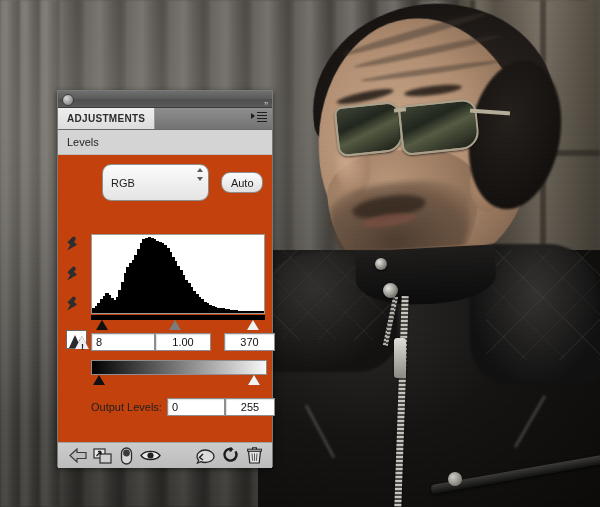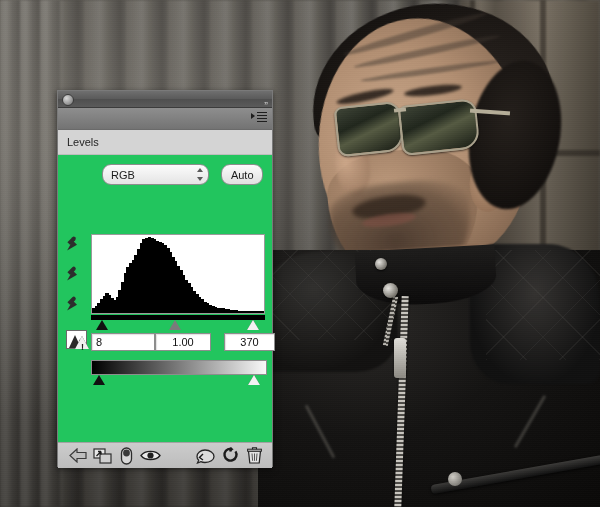"ADJUSTMENTS" div.tab { html: none -> <div> <span>ADJUSTMENTS</span> </div> }
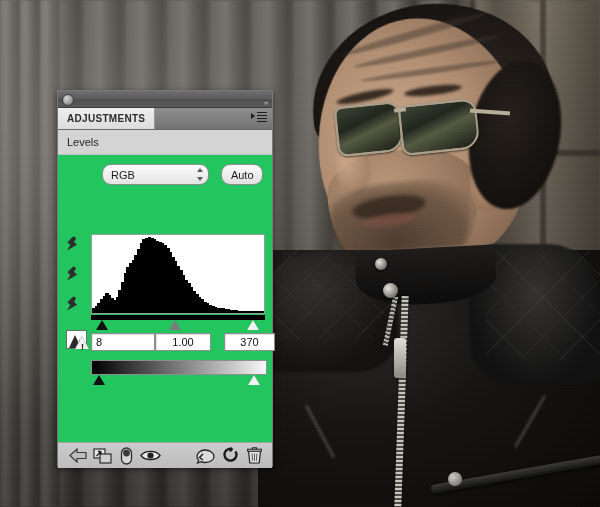"Levels" .panel-body { background: #22c55e -> #c2410c }
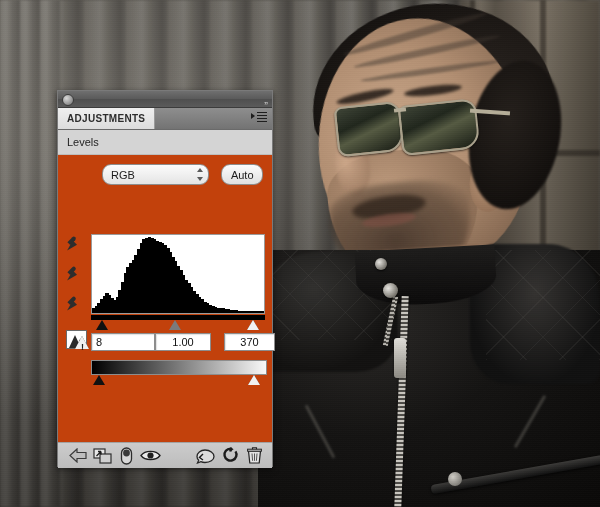"RGB" .channel-select { padding: 0 8px -> 8px 8px }
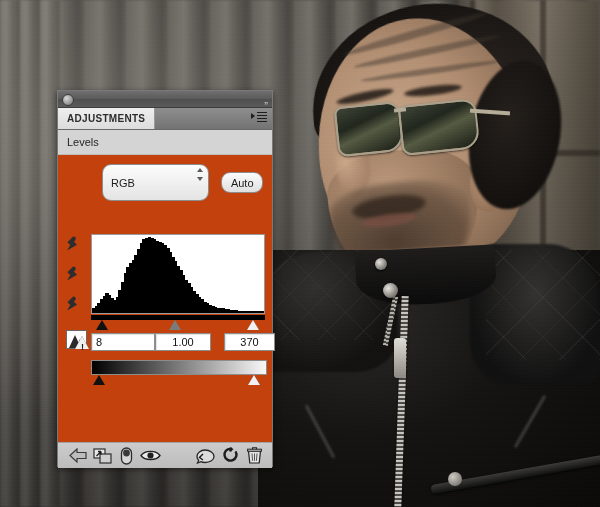"Output Levels:" div.out-row { html: none -> <div> <span>Output Levels:</span> <div> <span>0</span> </div> <div> <span>255</span> </div> </div> }
